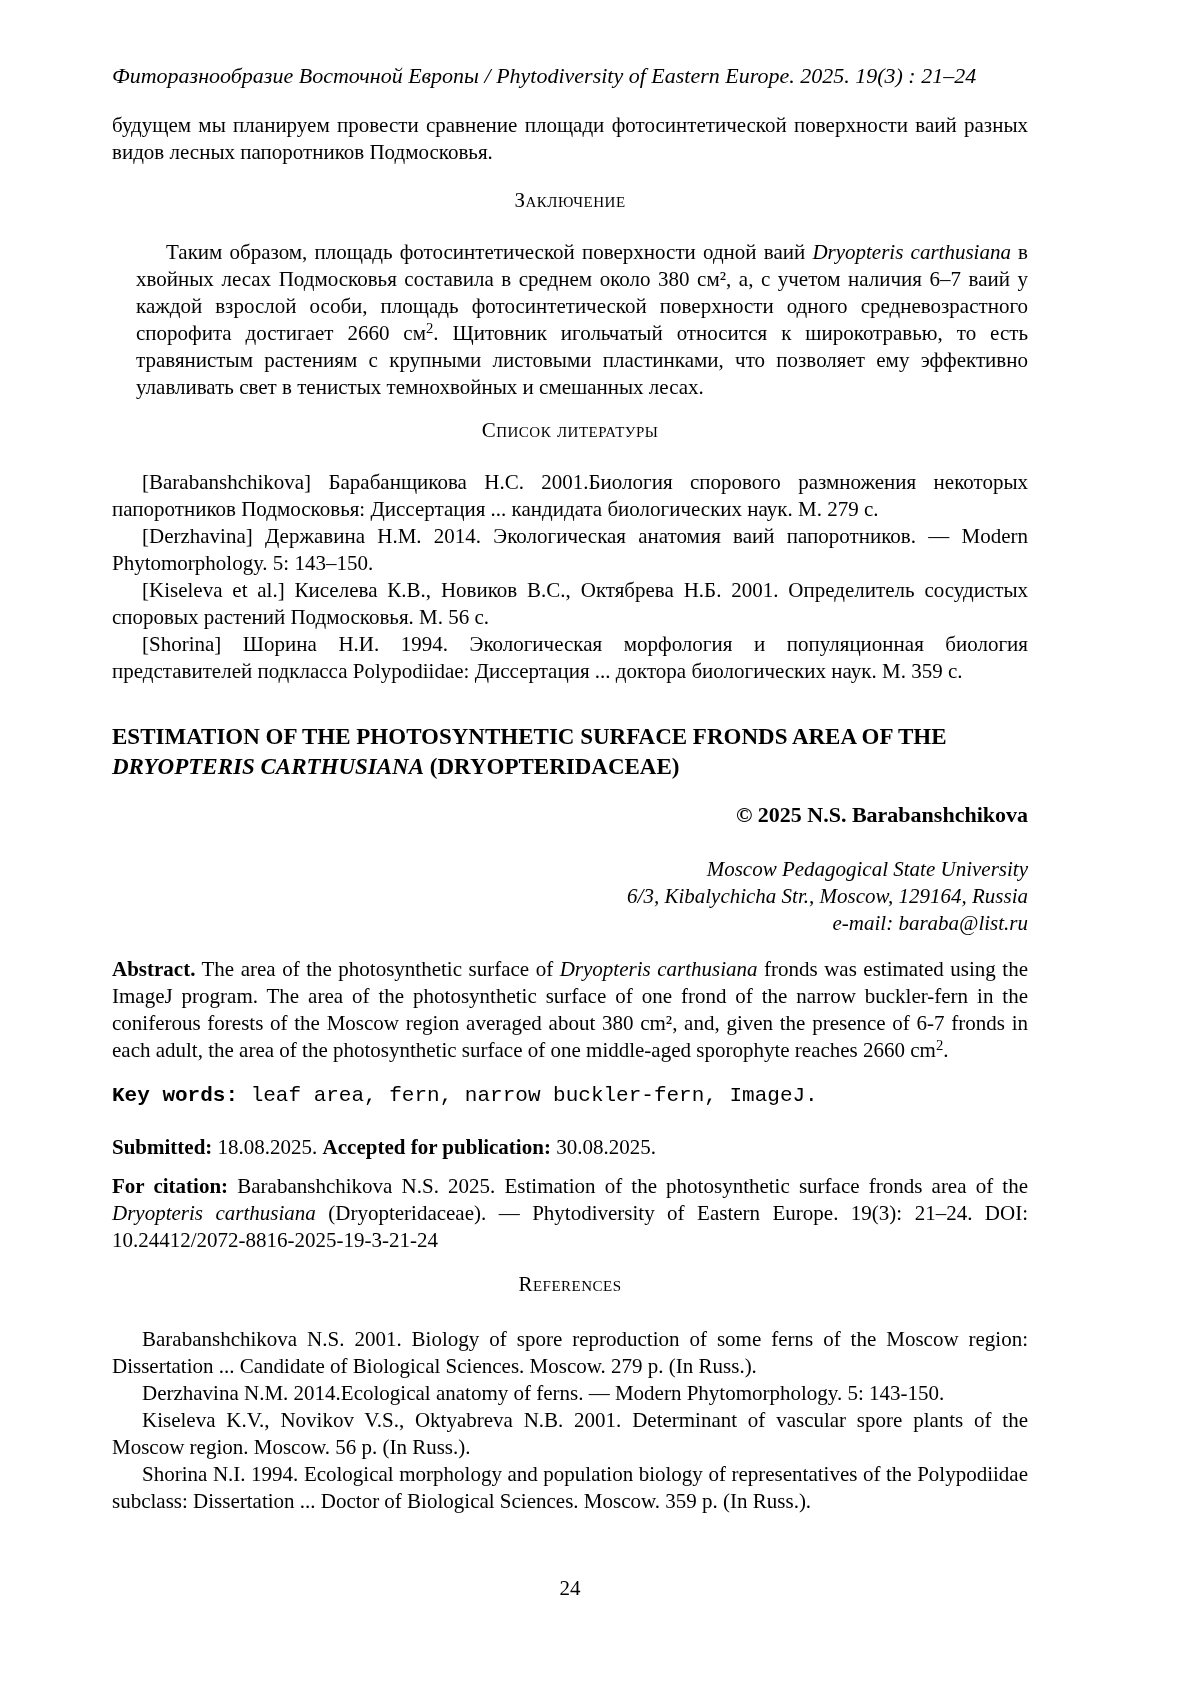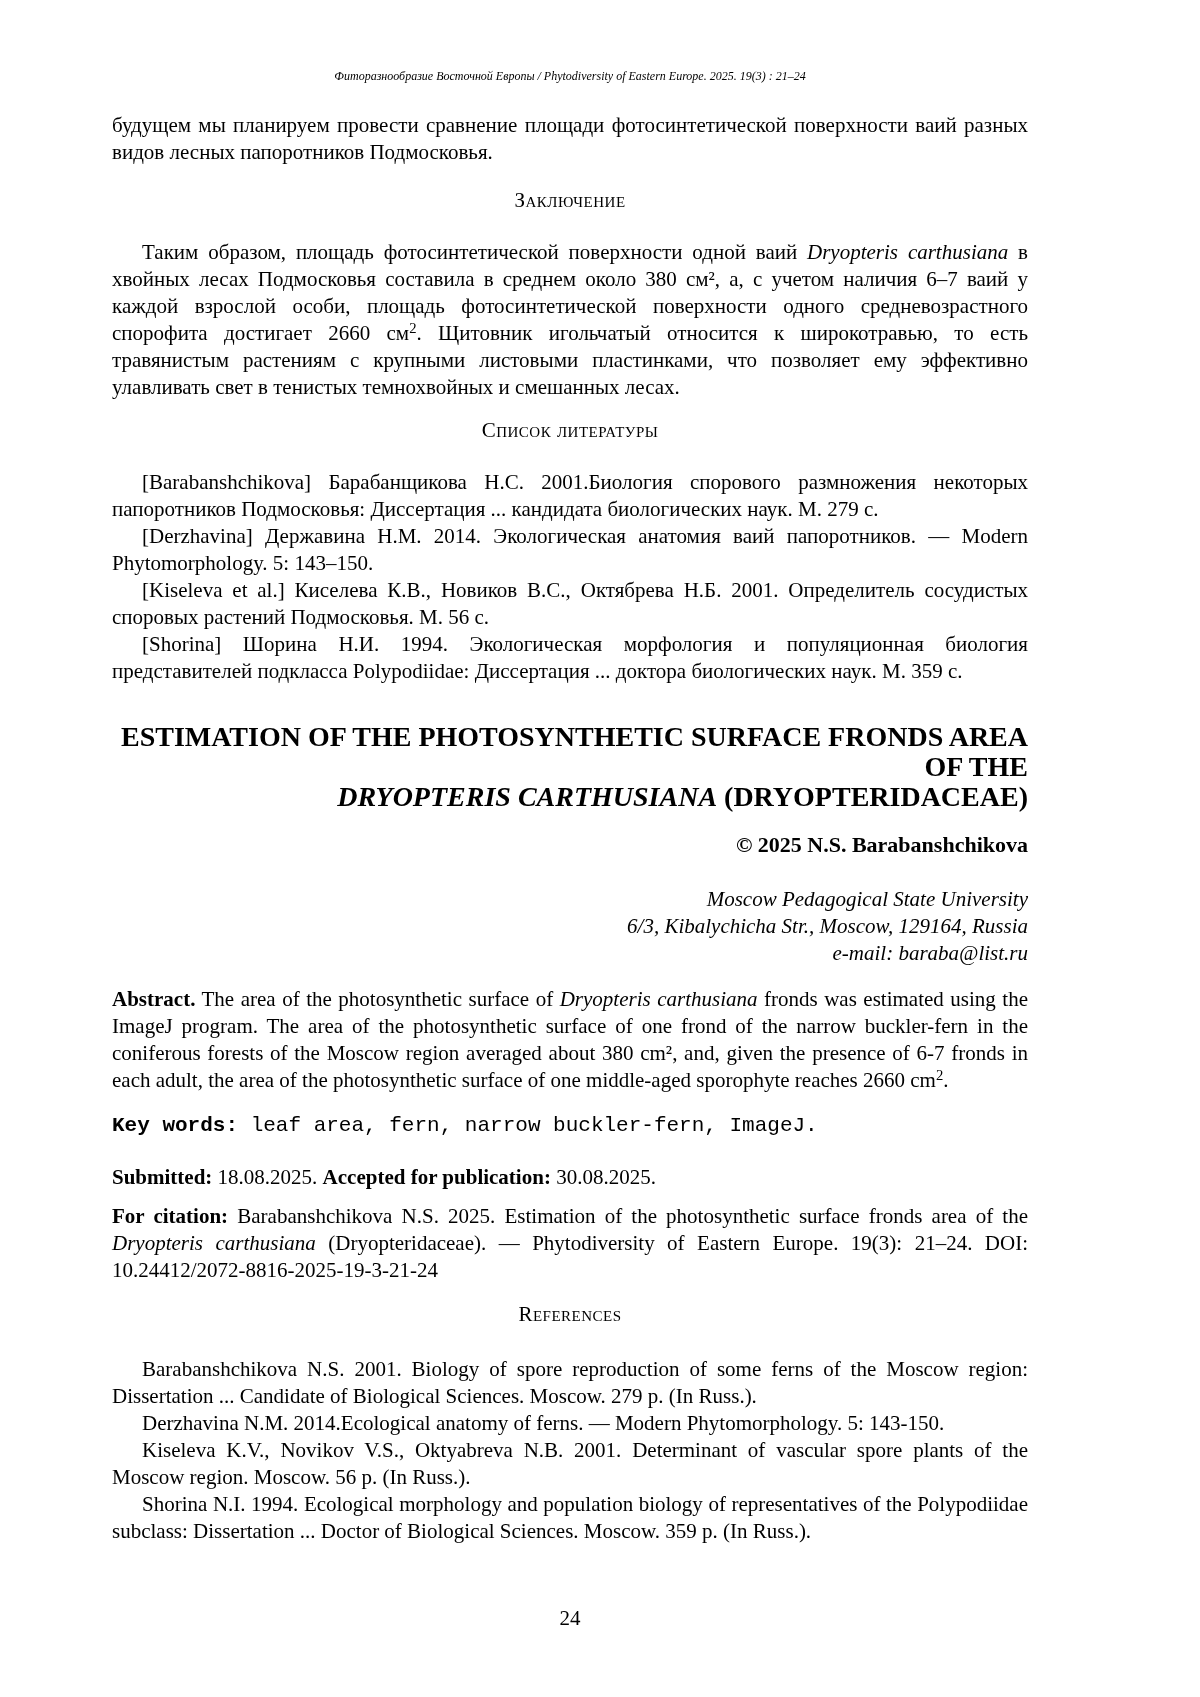"Фиторазнообразие Восточной Европы /" .running-head { font-size: 12px -> 22px; text-align: center -> left }
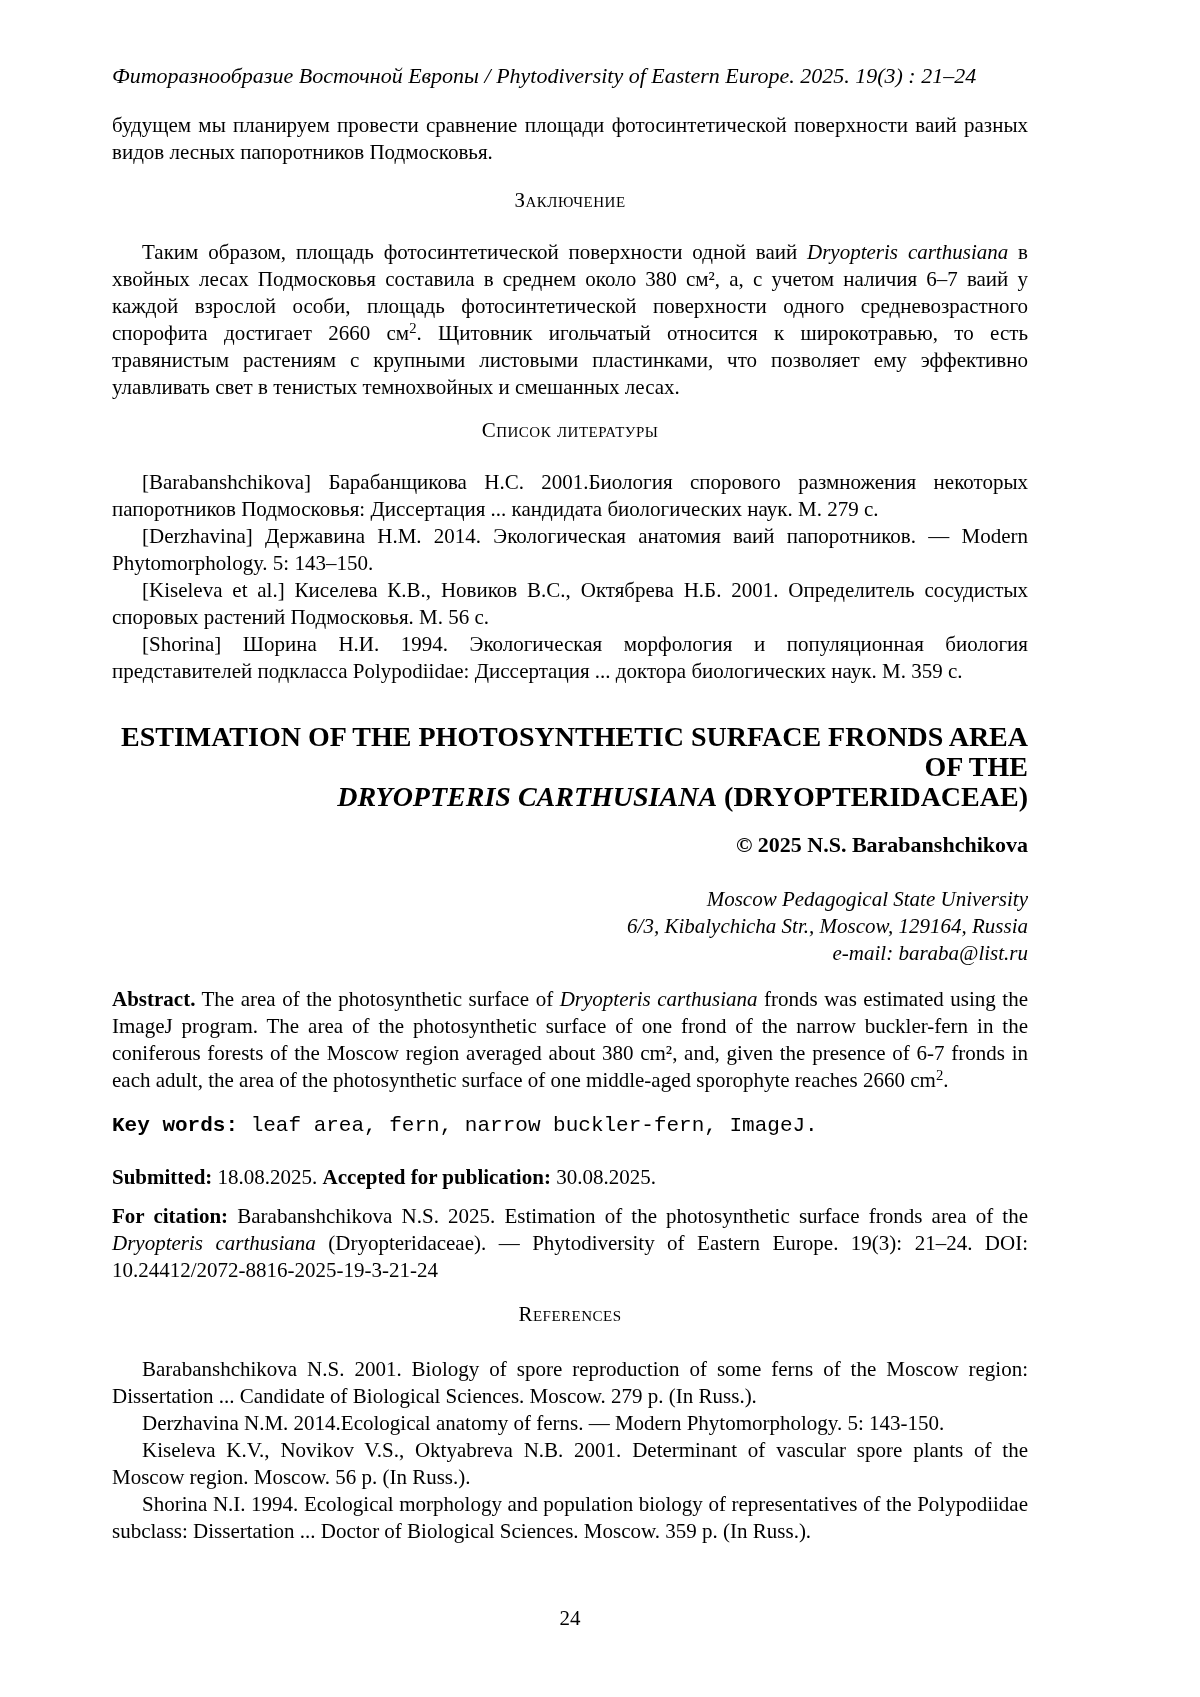"Таким образом, площадь фотосинтетической" .conclusion-para { margin-left: none -> 24px }
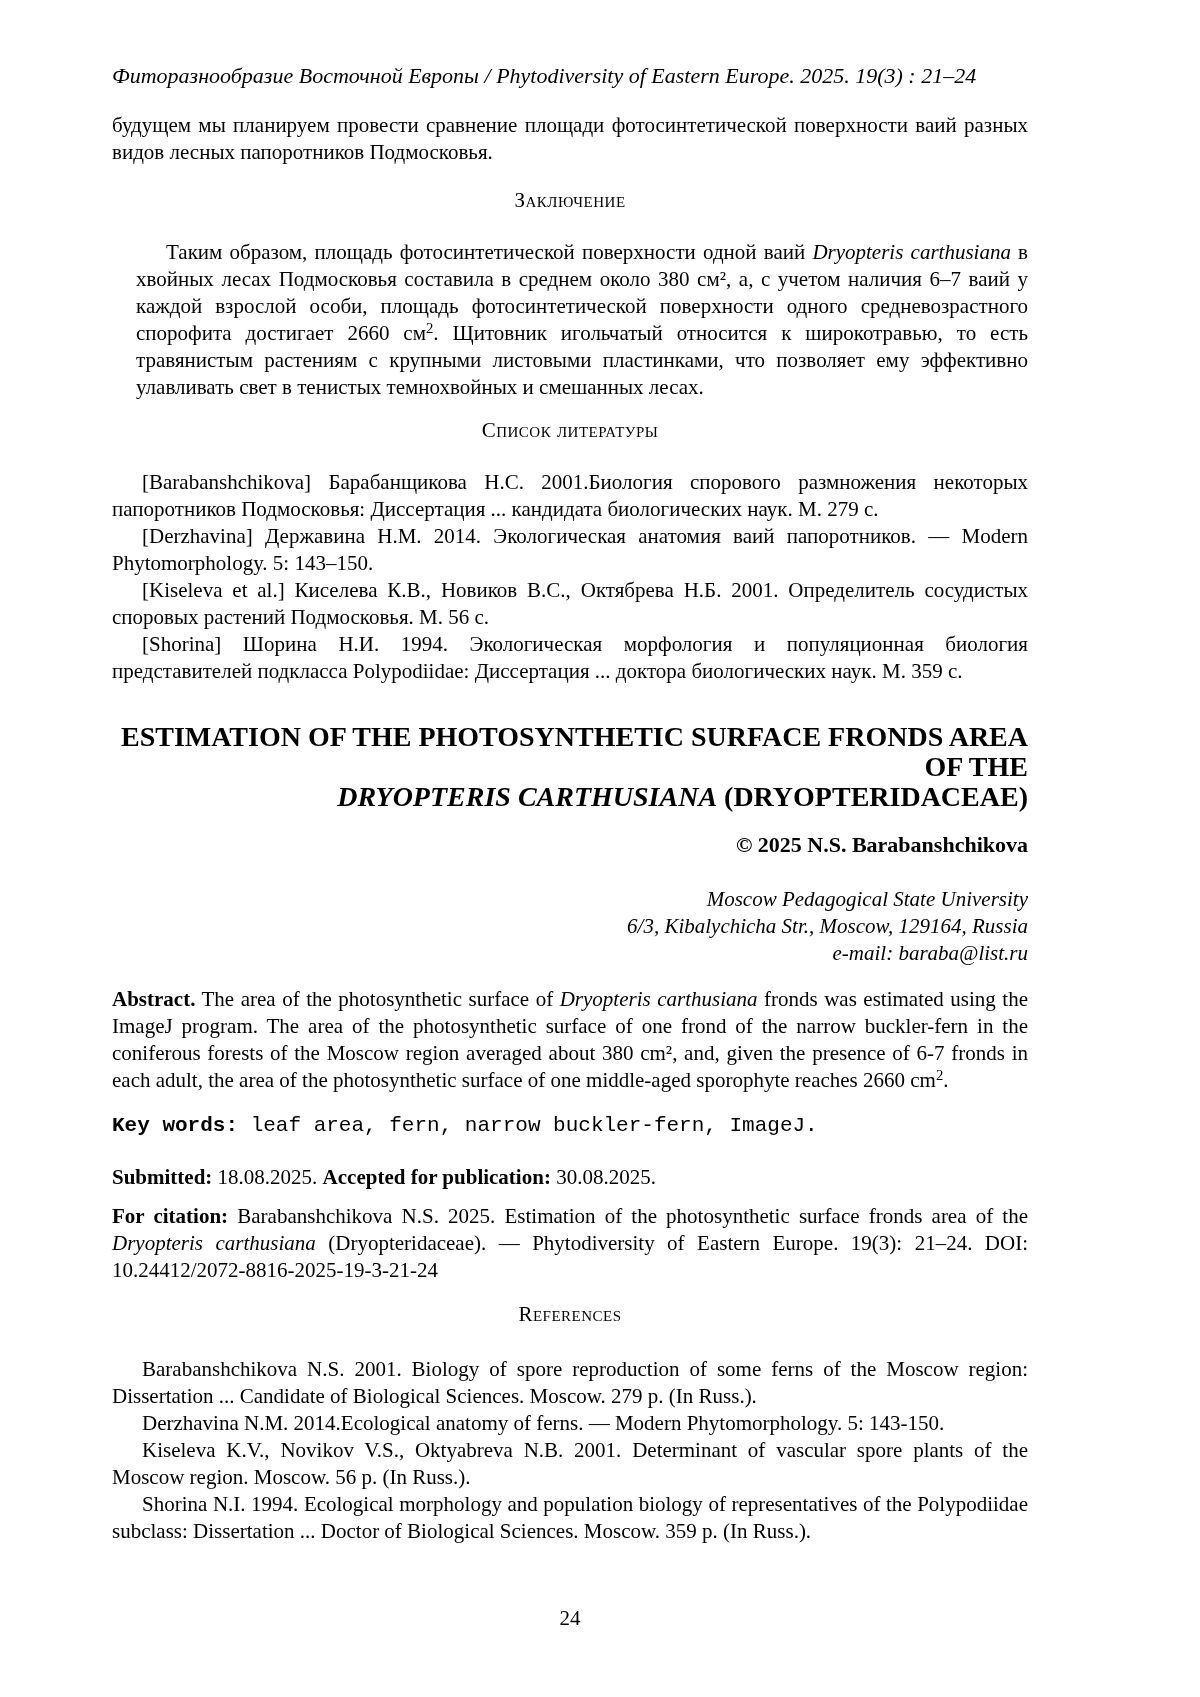"ESTIMATION OF THE PHOTOSYNTHETIC SURFACE" .en-title { font-size: 28px -> 23px; text-align: right -> left }
